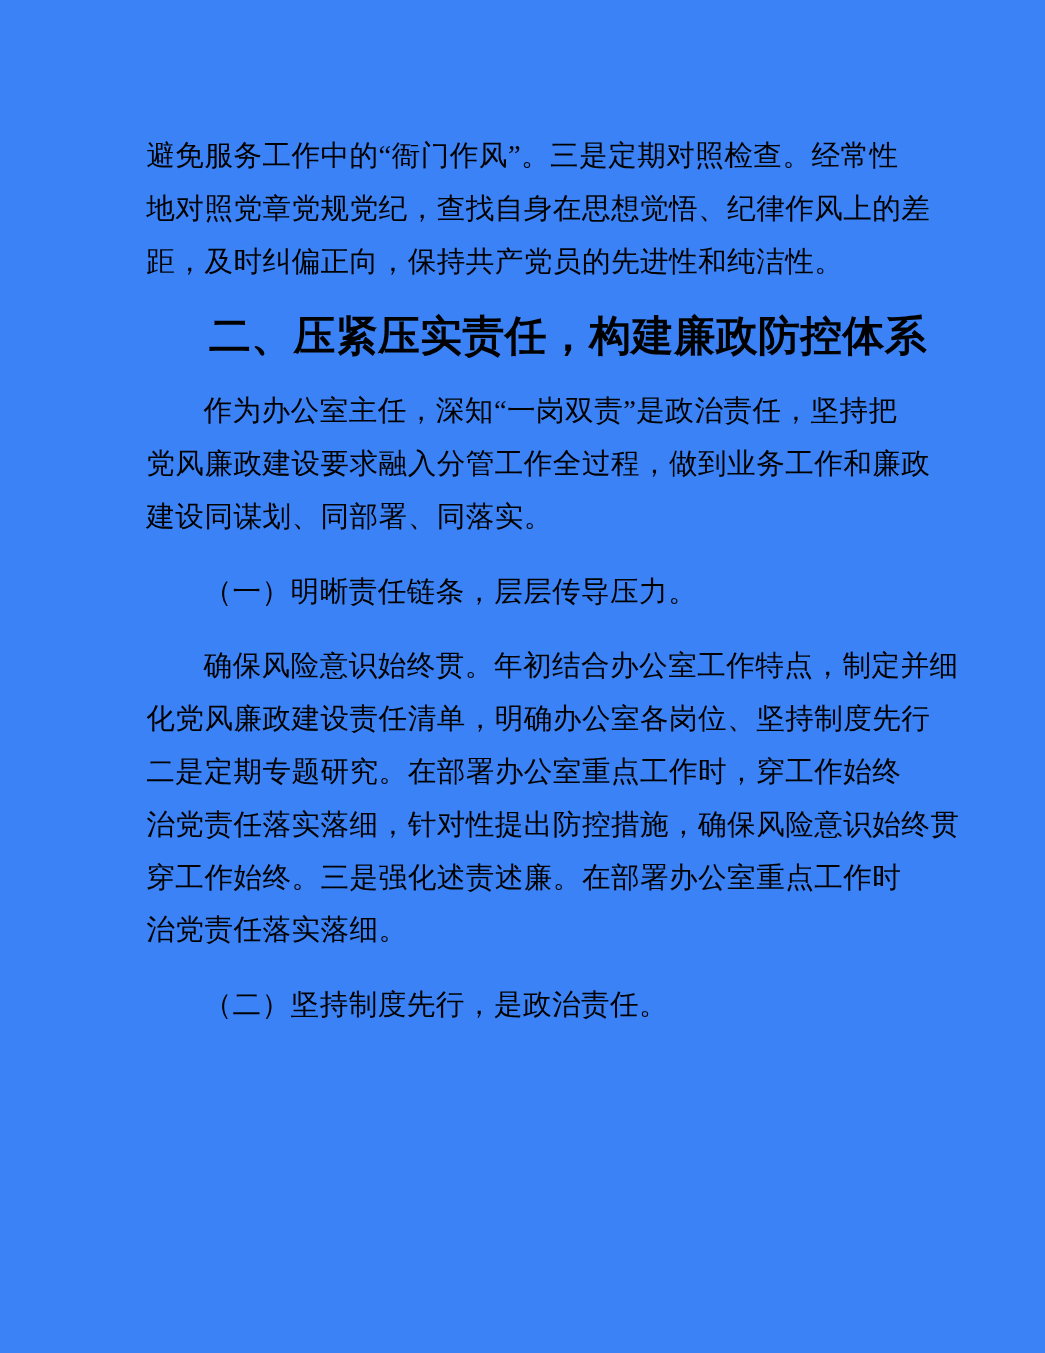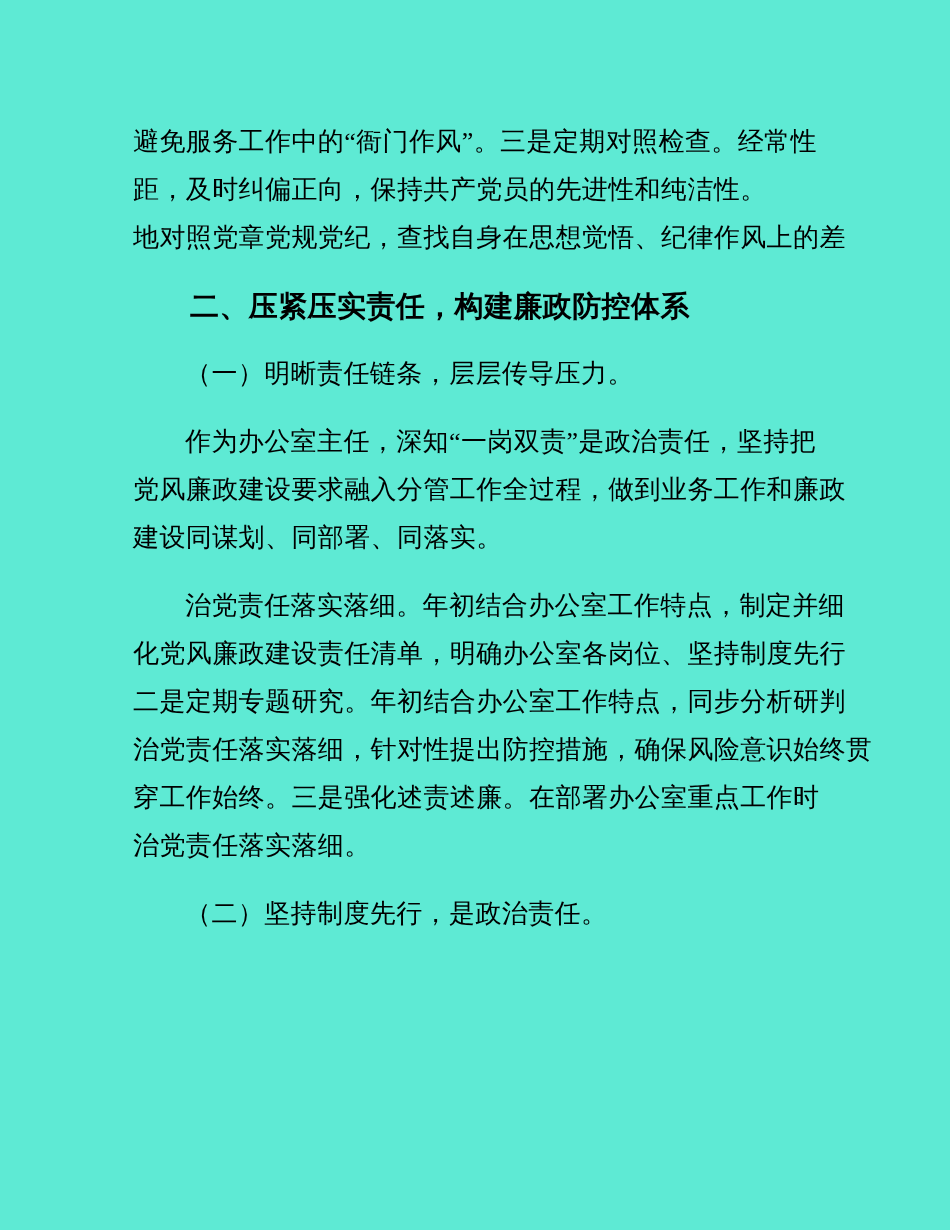"避免服务工作中的“衙门作风”。三是定期对照检查。经常性" .page { background: #5eead4 -> #3b82f6 }
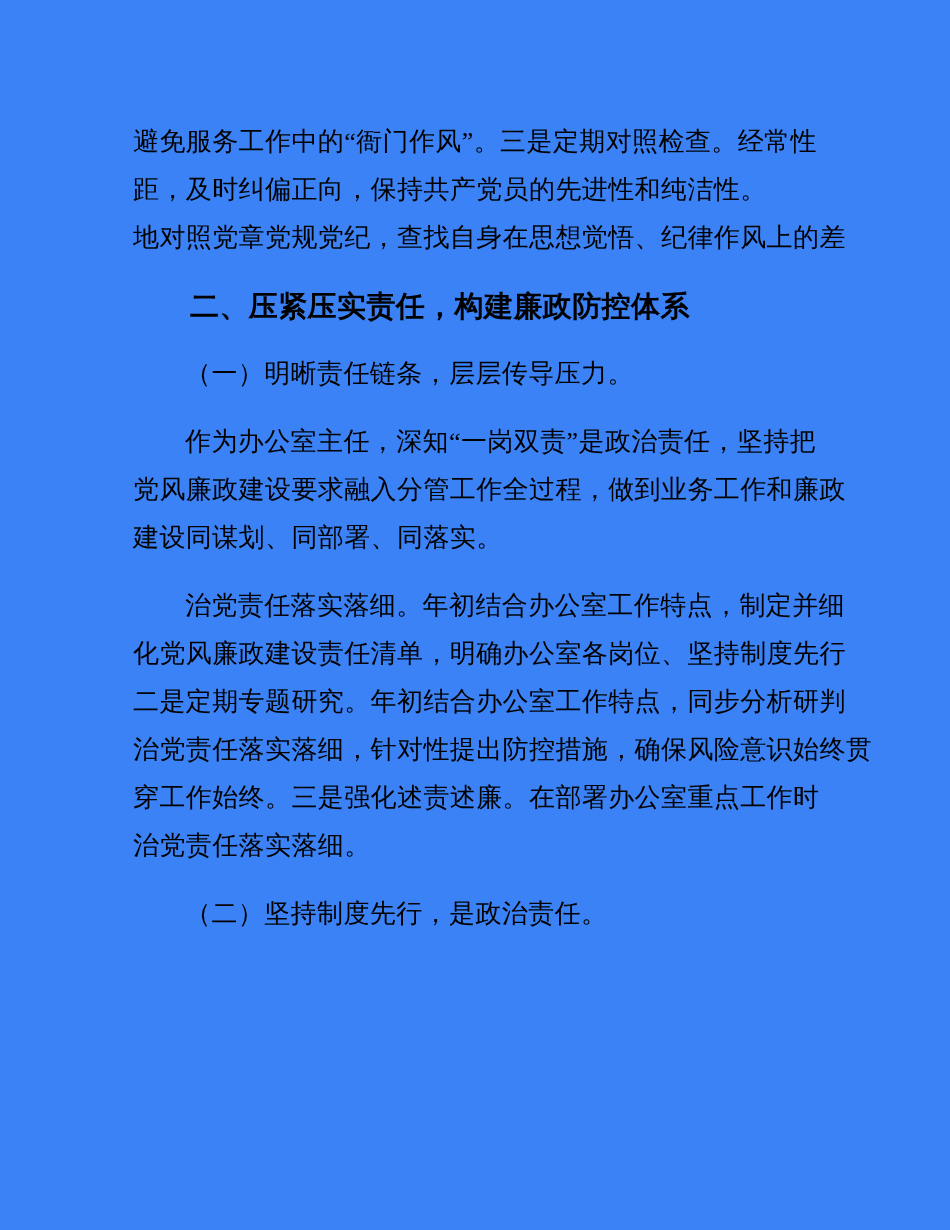"距，及时纠偏正向，保持共产党员的先进性和纯洁性。" div.line { order: before "地对照党章党规党纪，查找自身在思想觉悟、纪律作风上的差" -> after "地对照党章党规党纪，查找自身在思想觉悟、纪律作风上的差" }
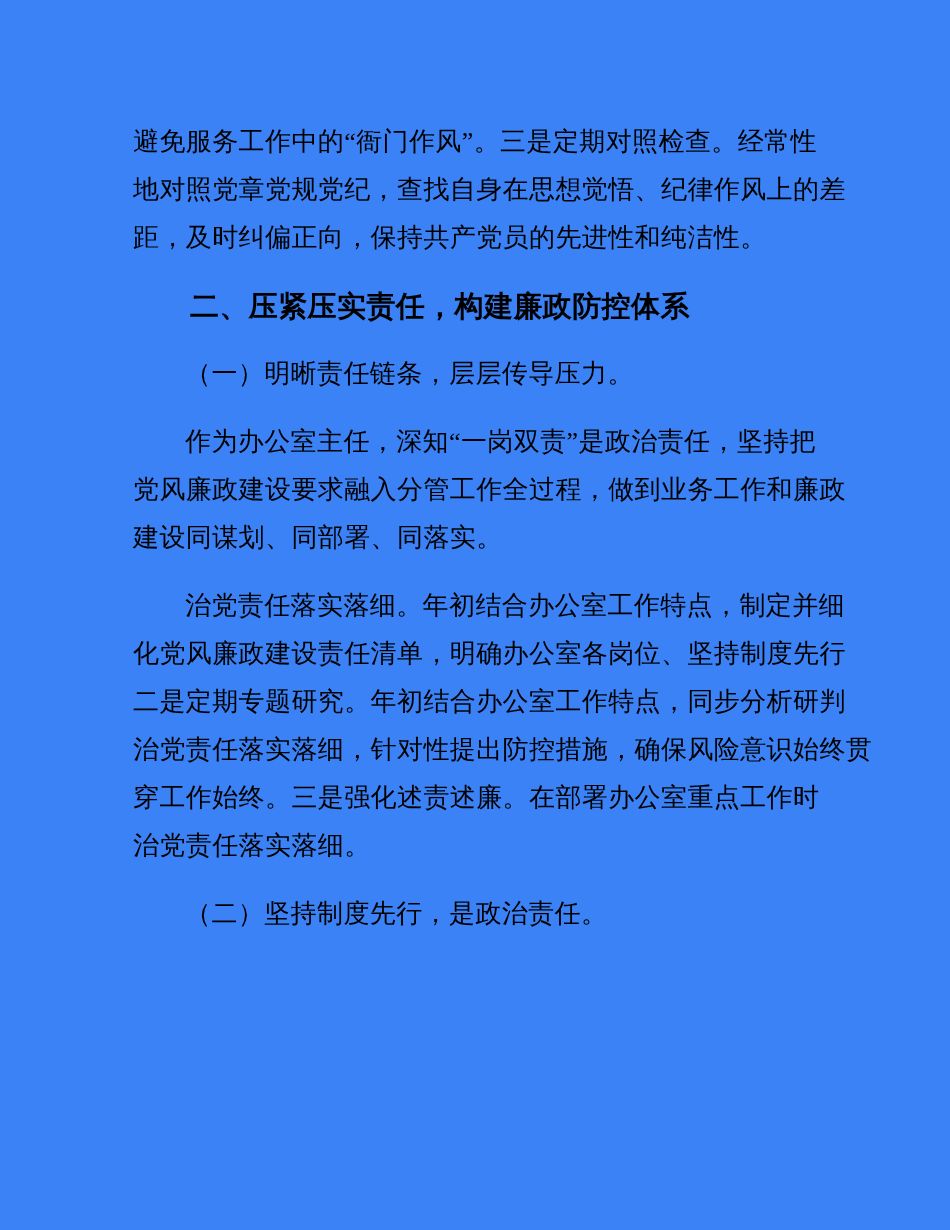"二、压紧压实责任，构建廉政防控体系" .para.heading { font-size: 29px -> 38px }
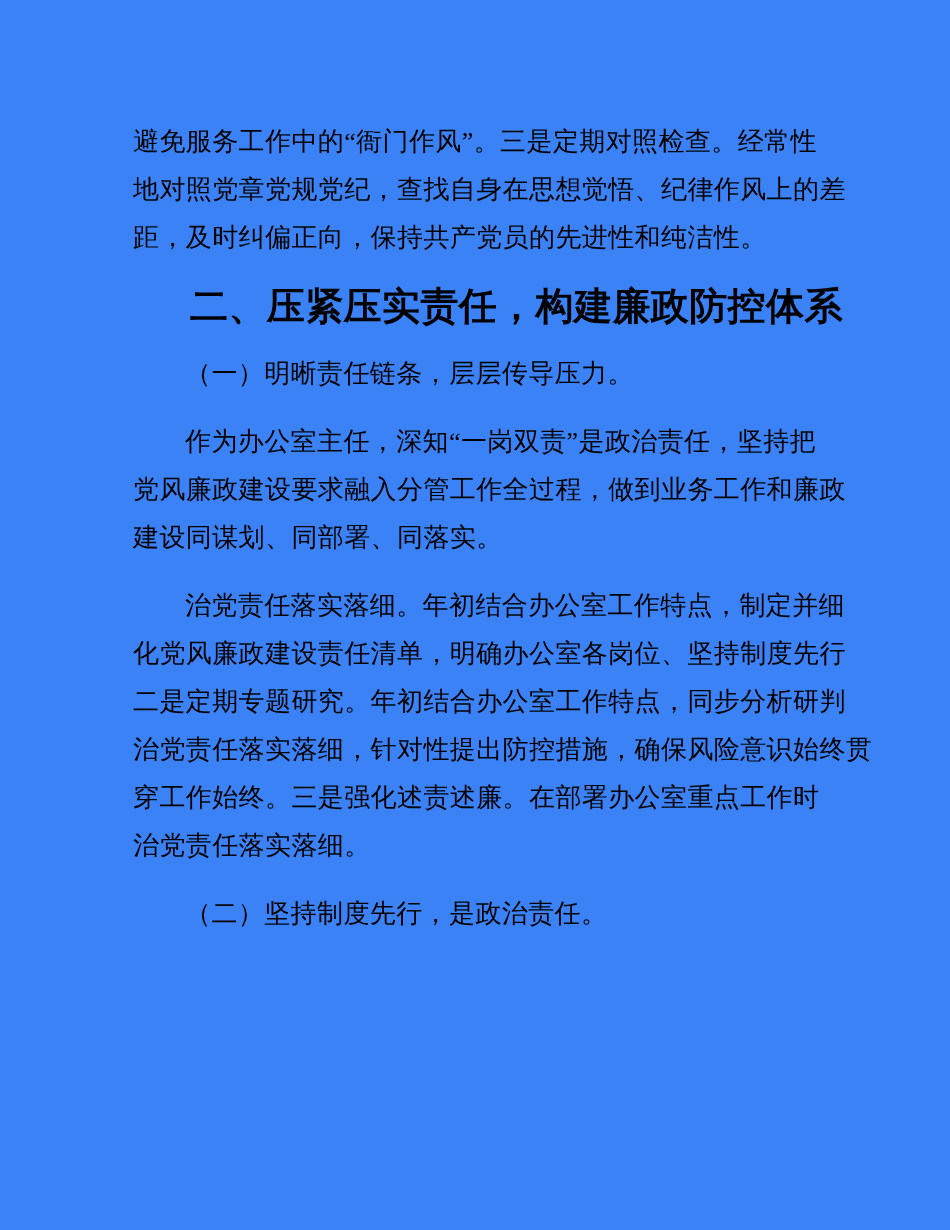"（一）明晰责任链条，层层传导压力。" div.para { order: before "作为办公室主任，深知“一岗双责”是政治责任，坚持把" -> after "作为办公室主任，深知“一岗双责”是政治责任，坚持把" }
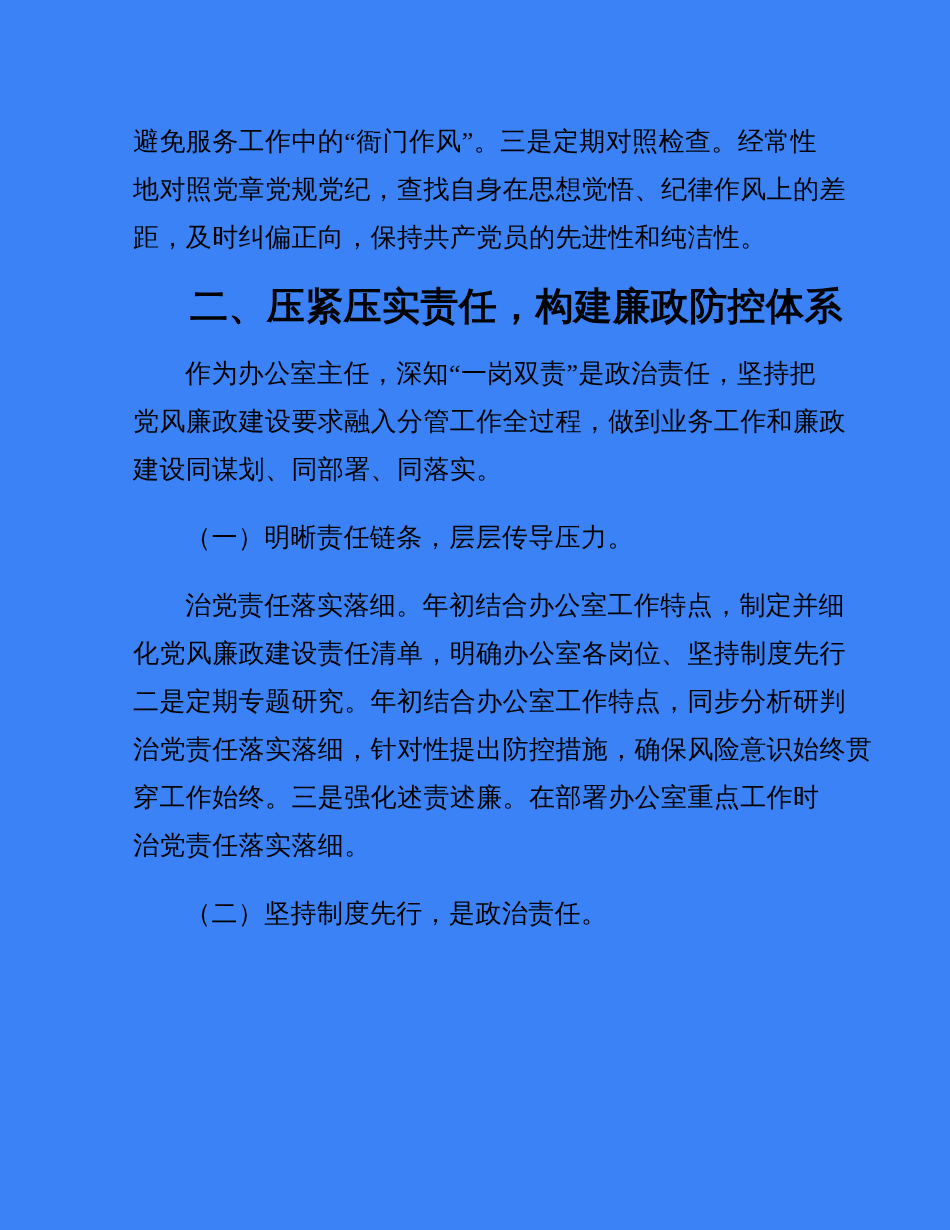"治党责任落实落细。年初结合办公室工作特点，制定并细" div.line { text: 治党责任落实落细 -> 确保风险意识始终贯 }
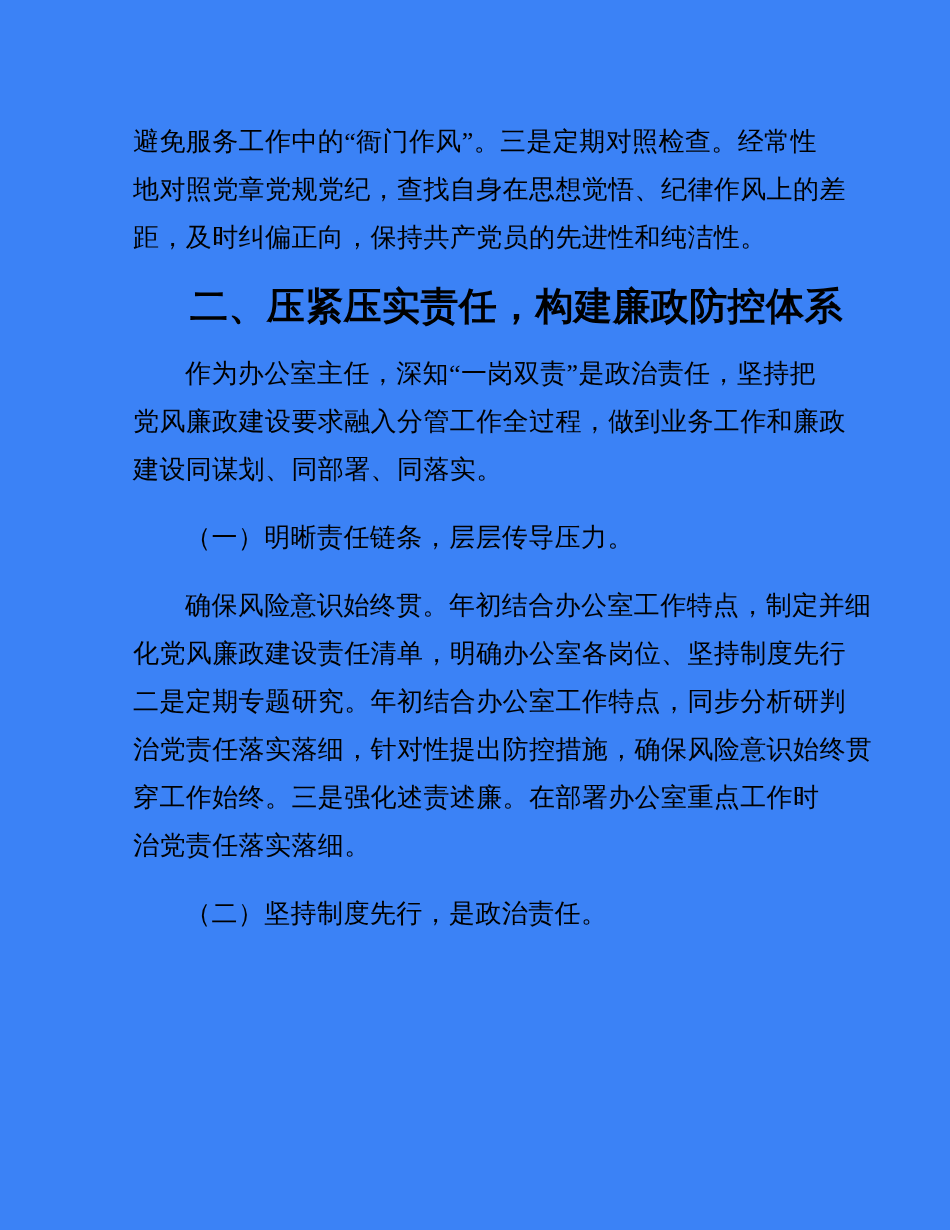"二是定期专题研究。年初结合办公室工作特点，同步分析研判" div.line { text: 年初结合办公室工作特点，同步分析研判 -> 在部署办公室重点工作时，穿工作始终 }
